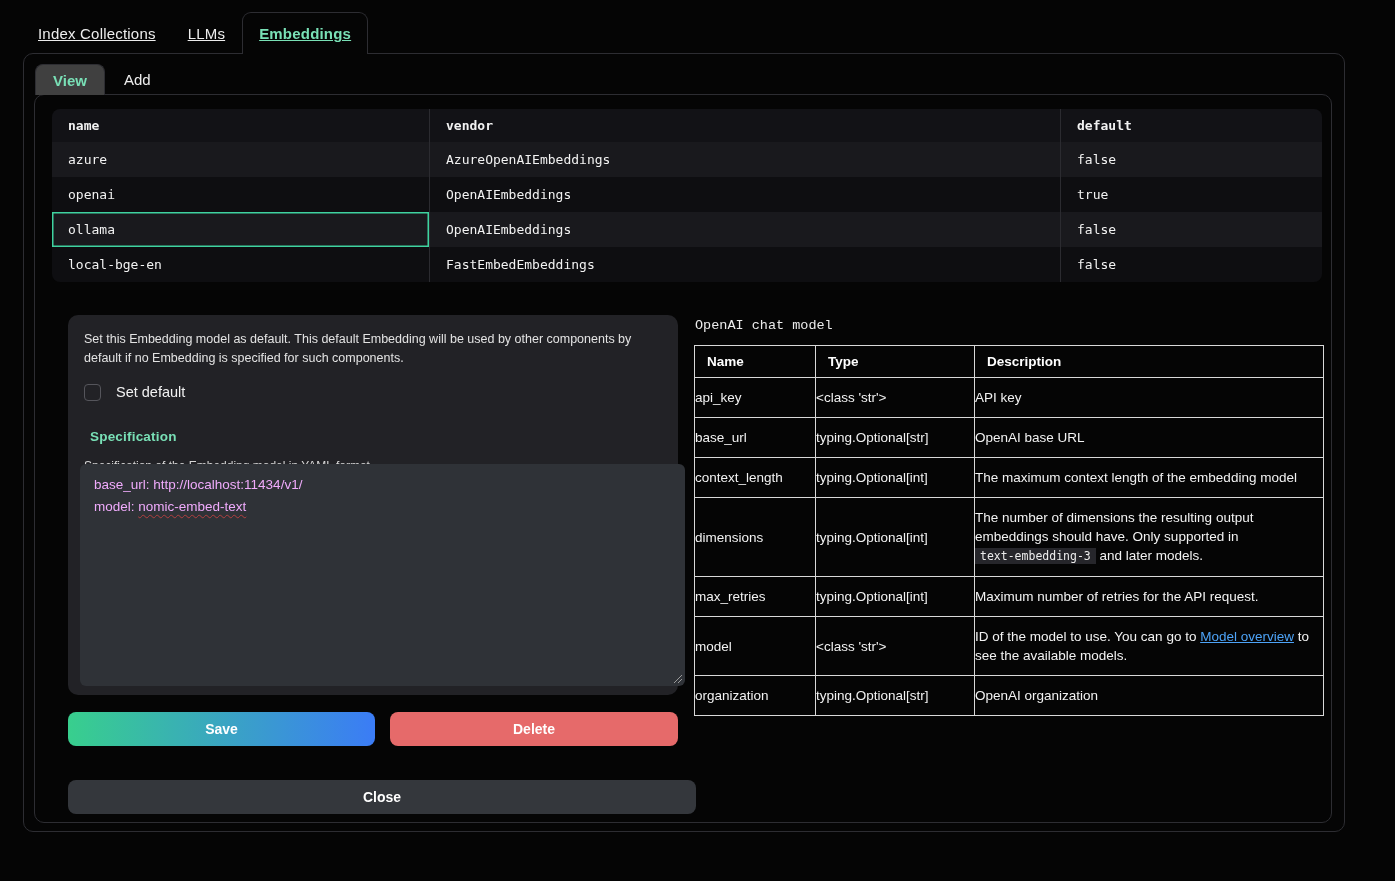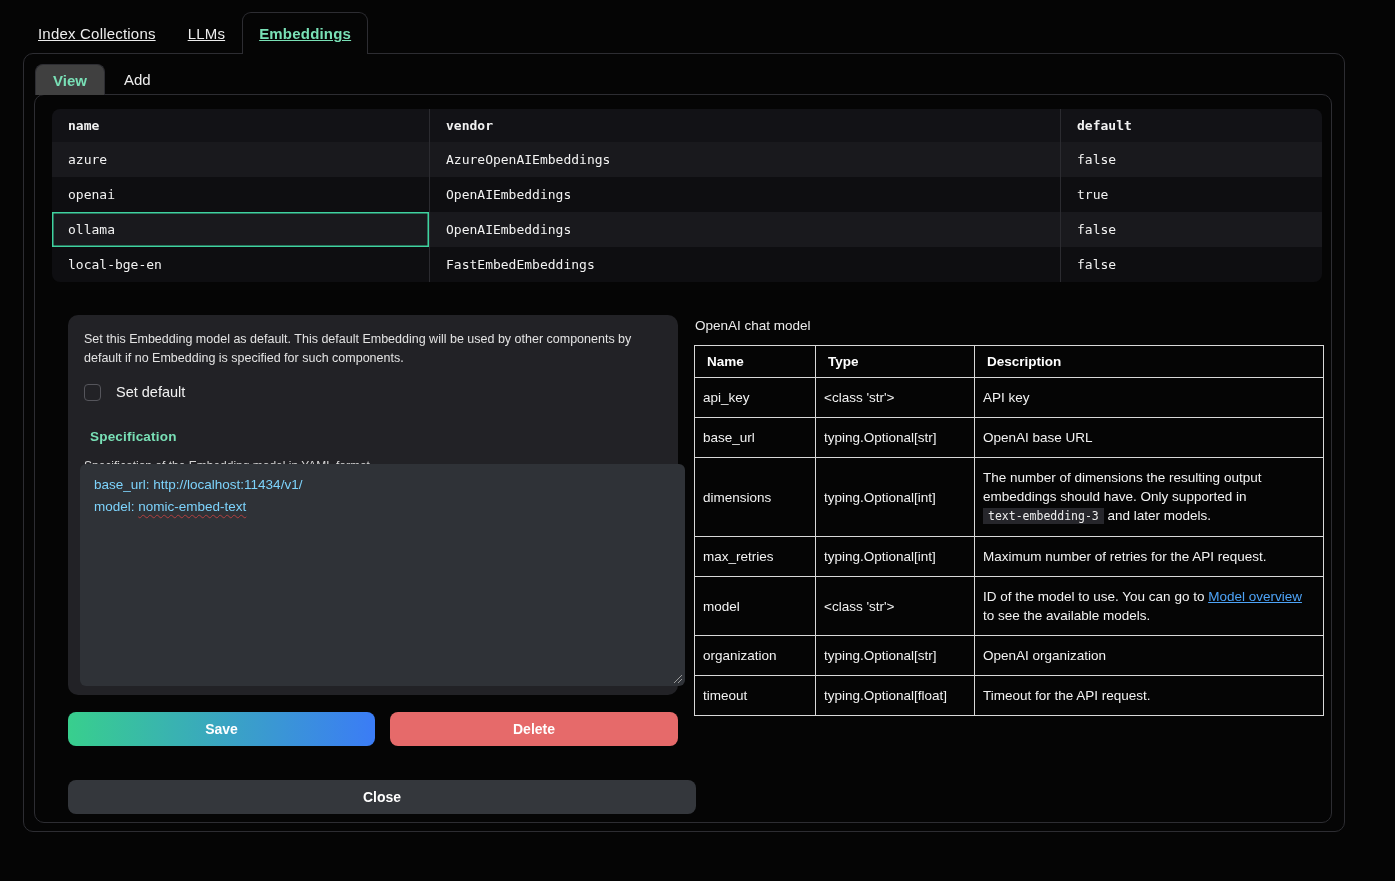"OpenAI chat model" .info-title { font-family: none -> Liberation Mono, monospace }
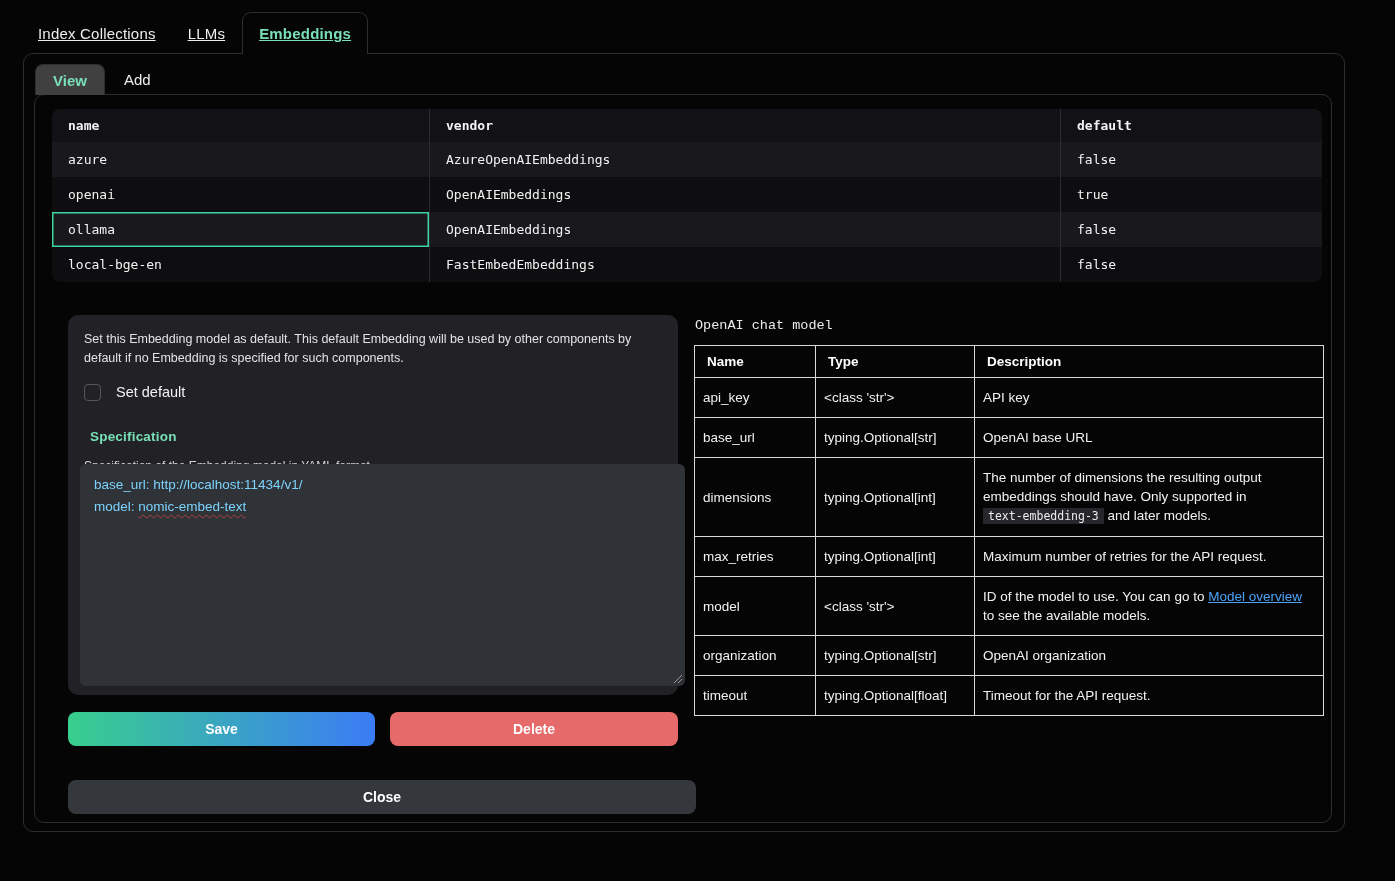"api_key" .info-table td { padding: 10px 8px -> 10px 0 }
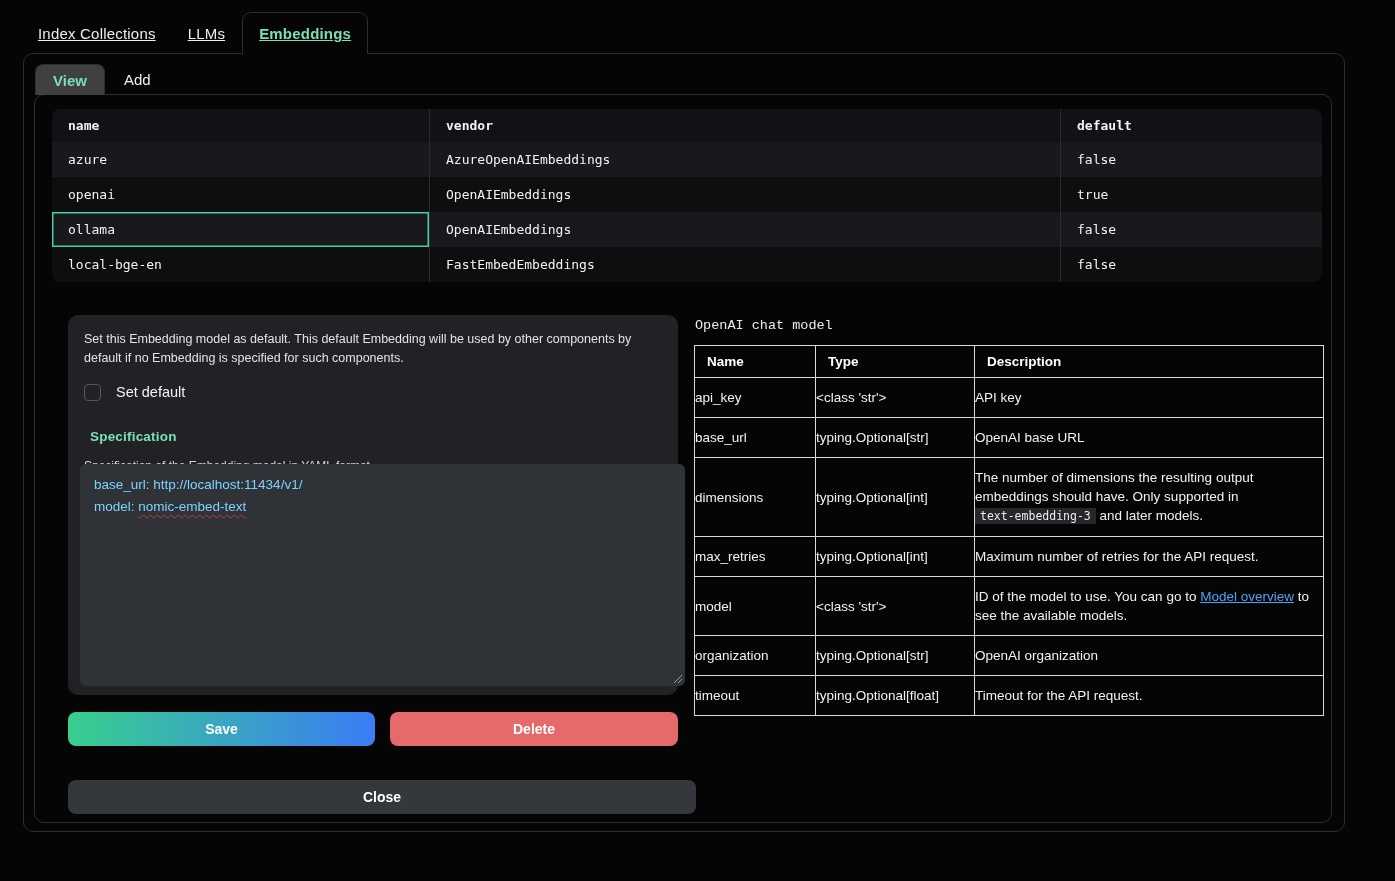"base_url: http://localhost:11434/v1/" .yaml-box { color: #7dd3fc -> #f0abfc }
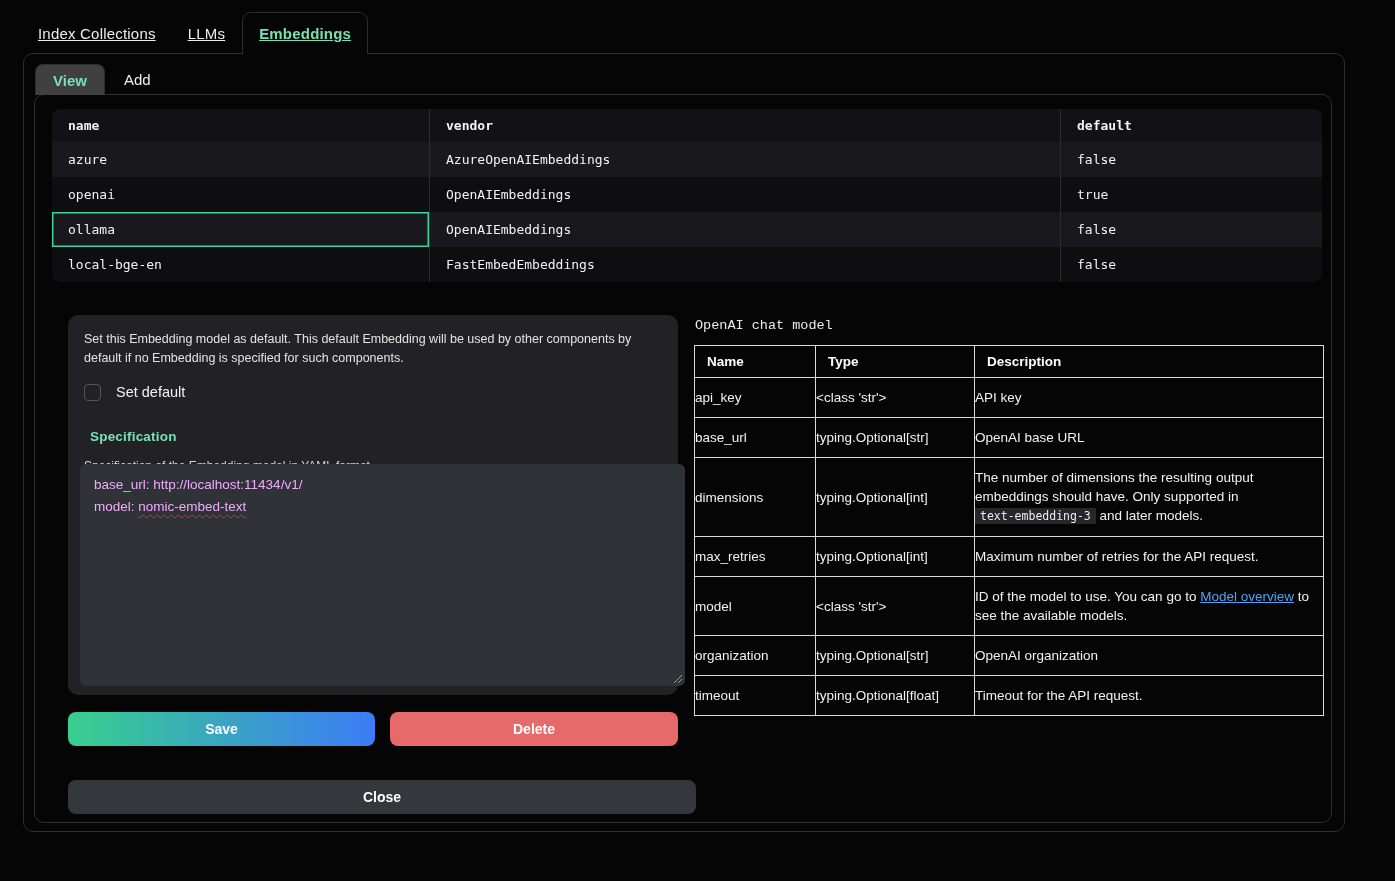"context_length" tr { html: none -> <tr> <td>context_length</td> <td>typing.Optional[int]</td> <td>The maximum context length of the embedding model</td> </tr> }
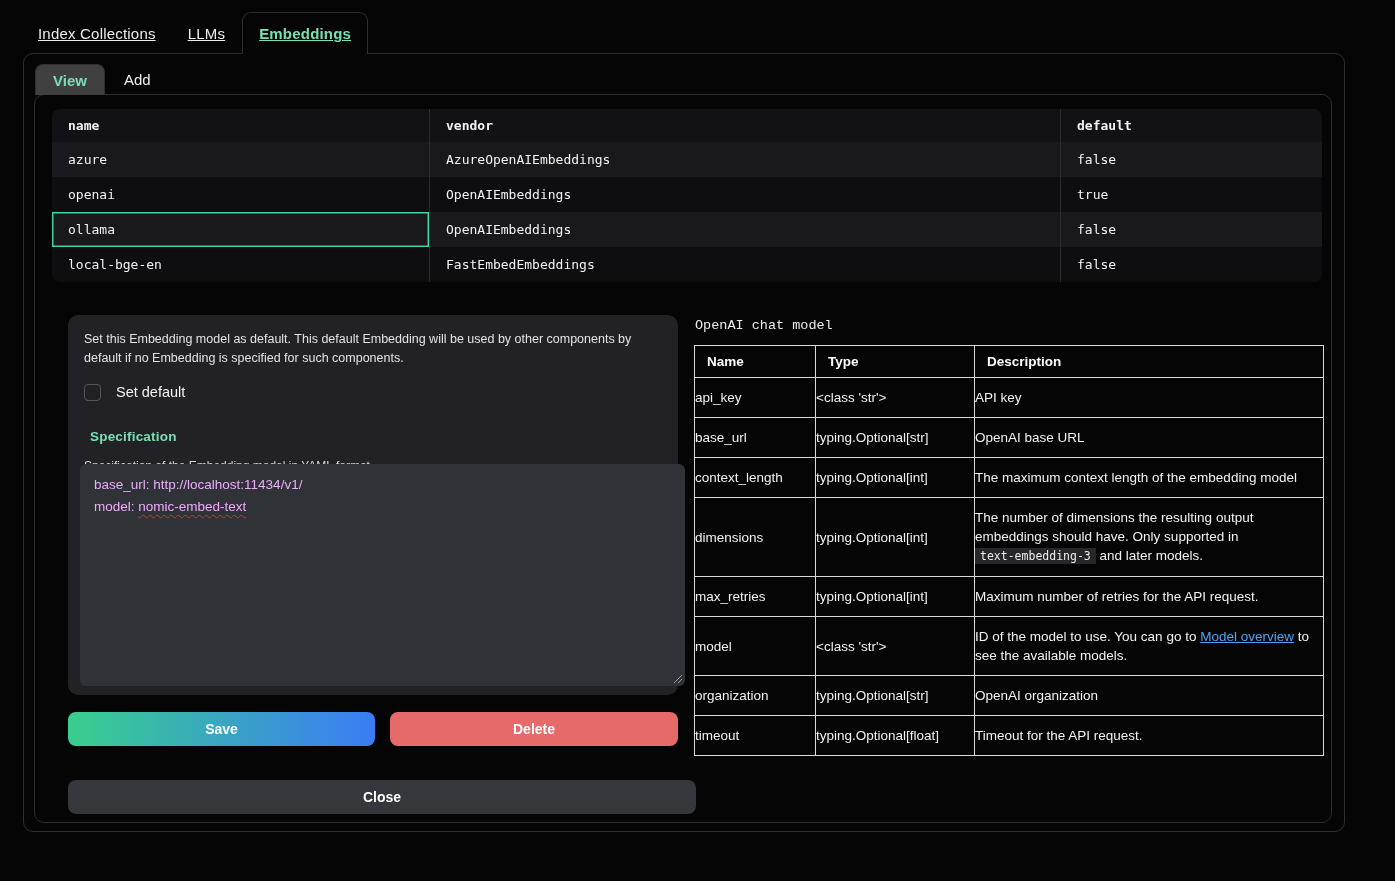"timeout" tr { html: <tr> <td>timeout</td> <td>typing.Optional[float]</td> <td>Timeout for the API request.</td> </tr> -> none }
